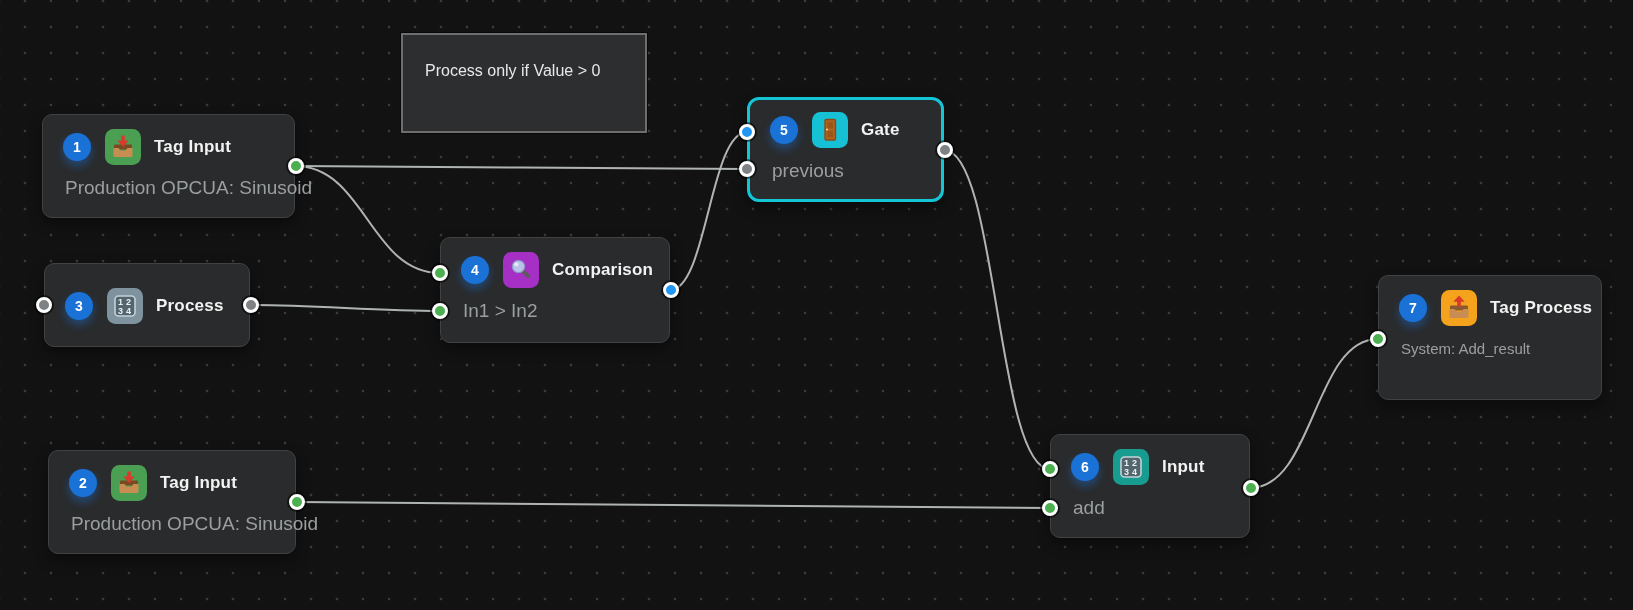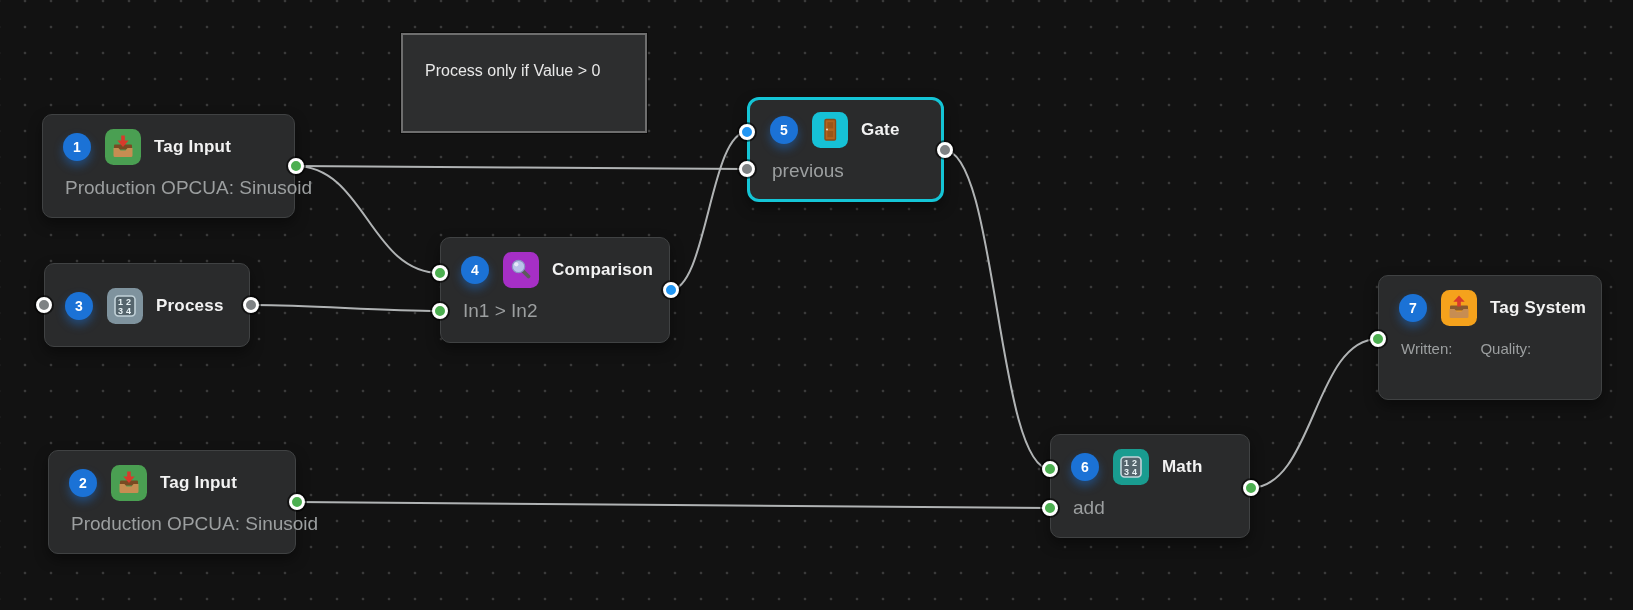"Tag System" div.title { text: System -> Process }
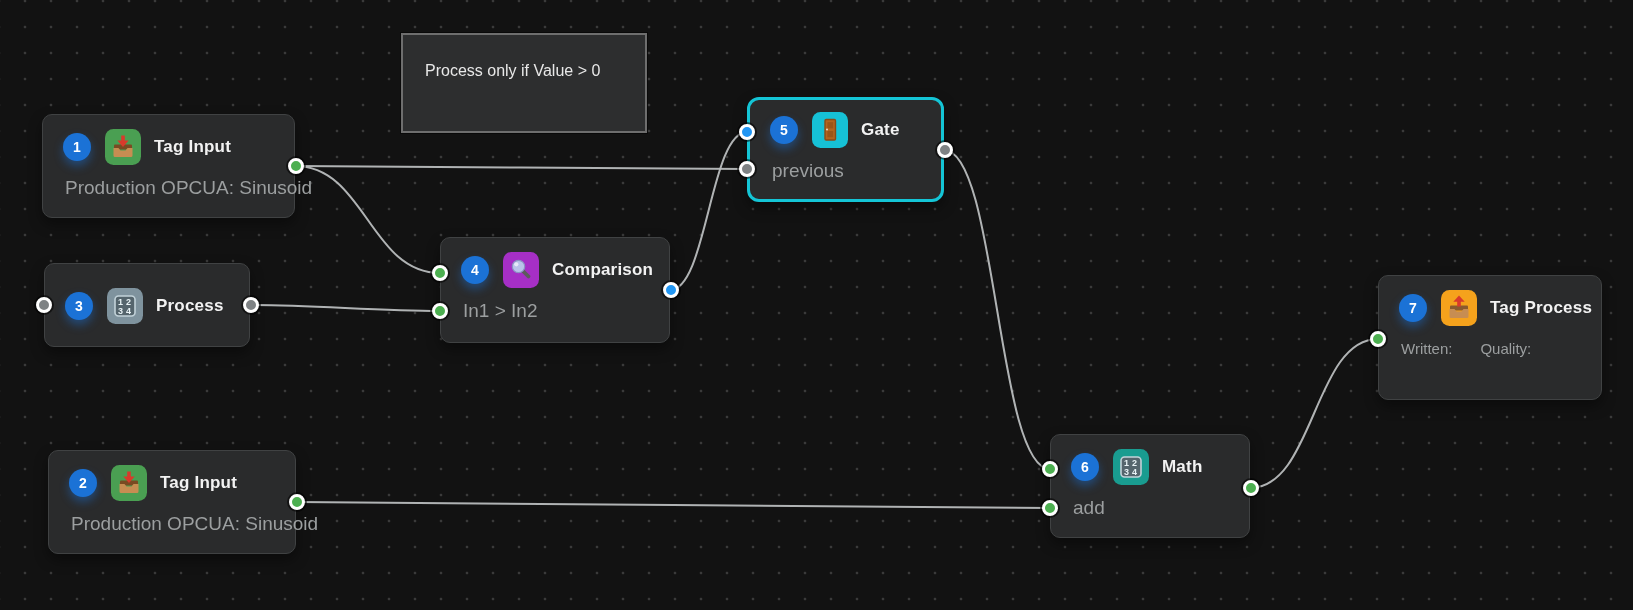"System: Add_result" div { html: none -> <div>System: Add_result</div> }
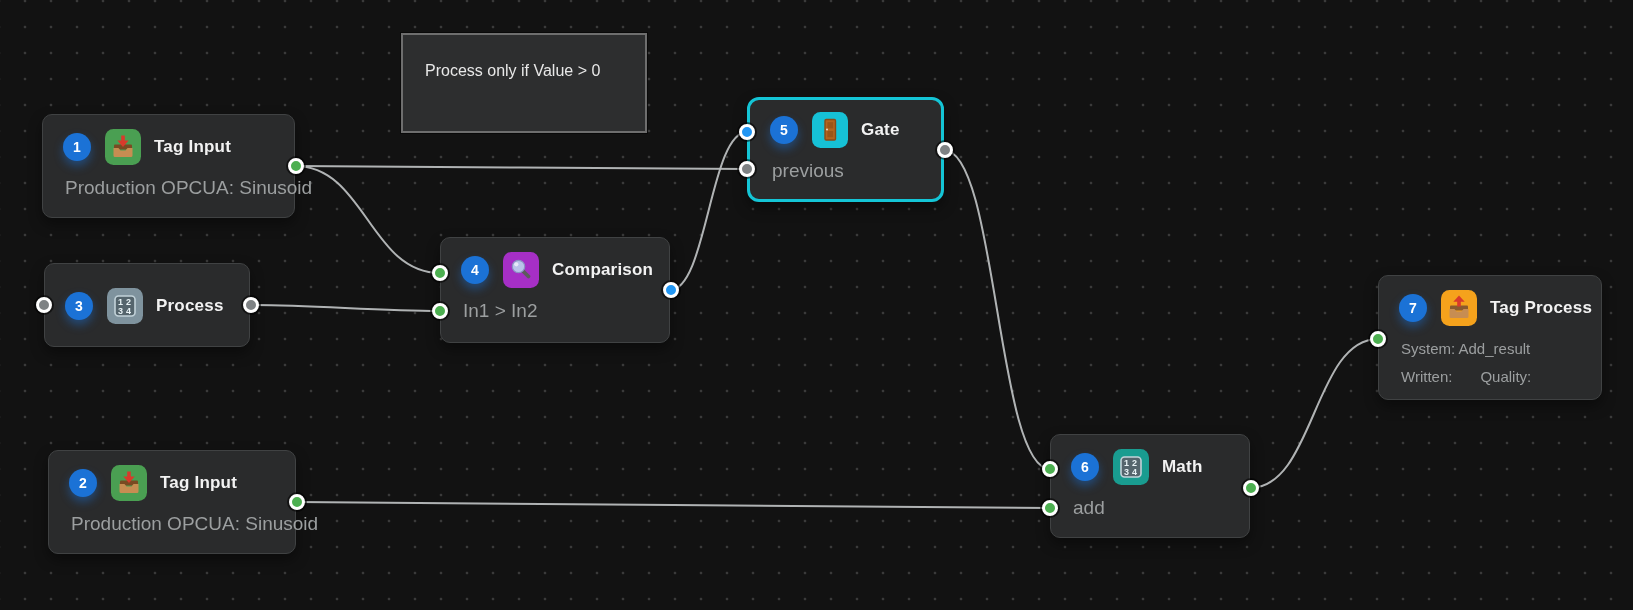"Written: Quality:" div { html: <div> <span>Written:</span><span>Quality:</span> </div> -> none }
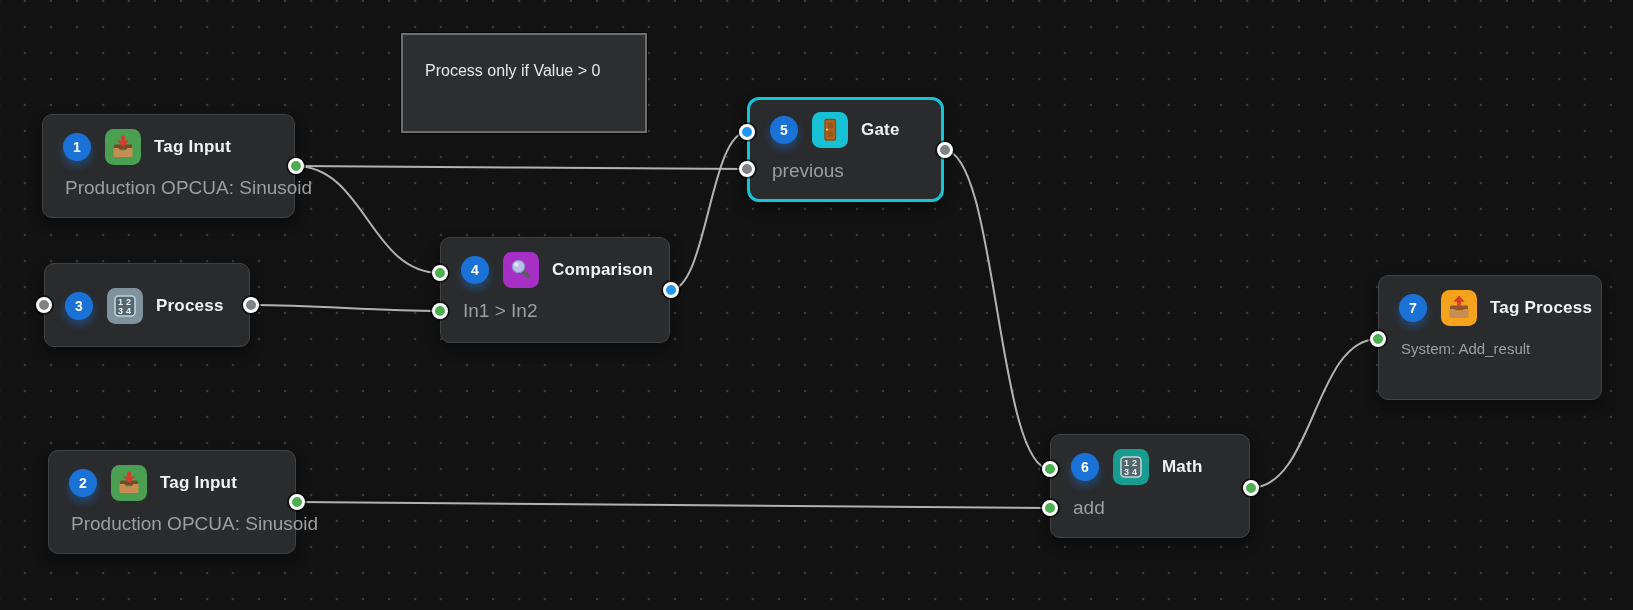"Math" div.title { text: Math -> Input }
